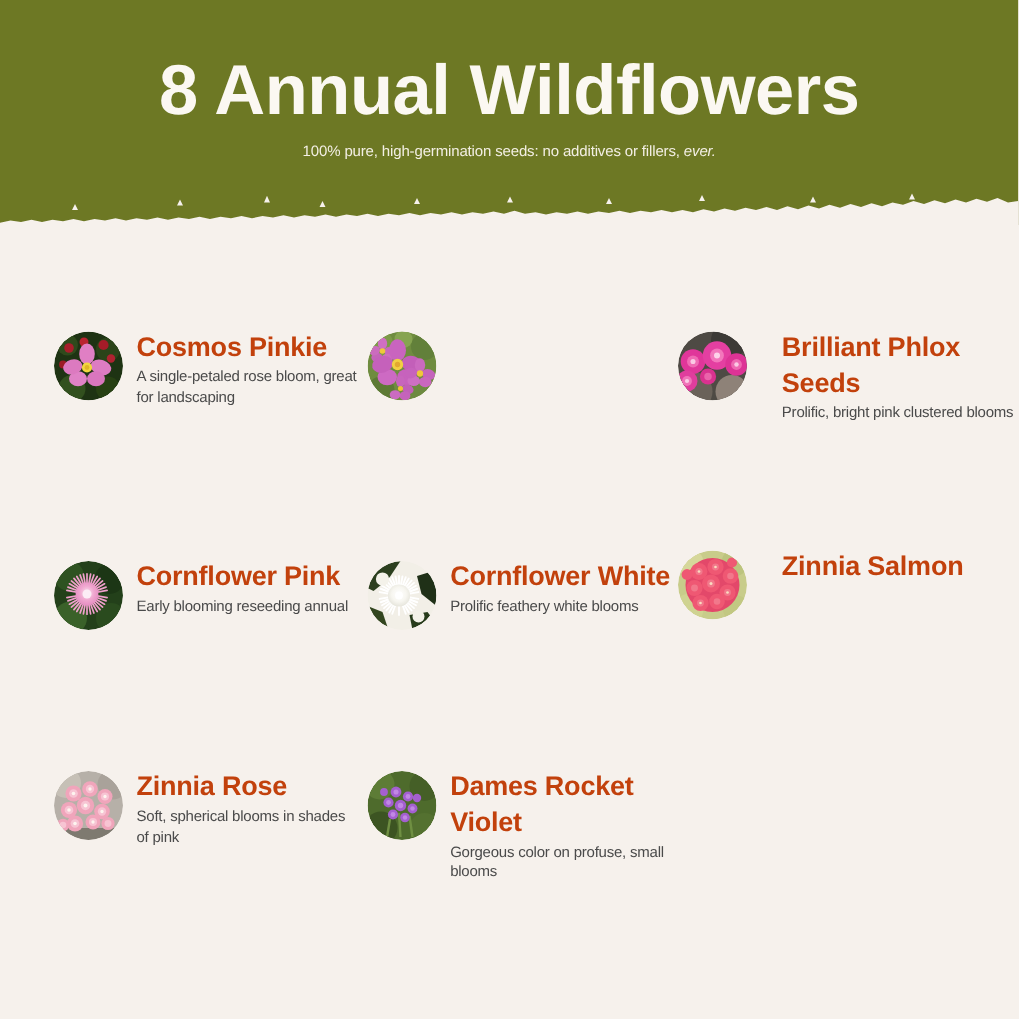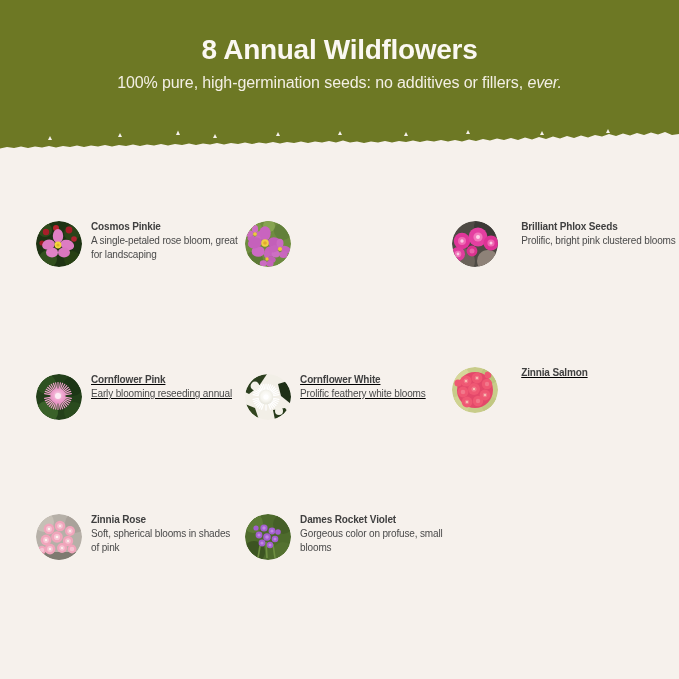"8 Annual Wildflowers" .banner-title { font-size: 28px -> 47px }
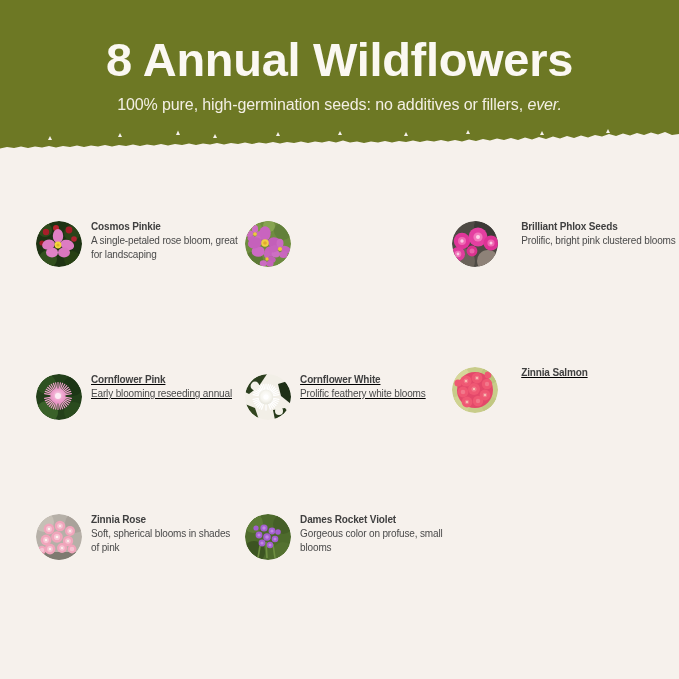"100% pure, high-germination seeds: no" .banner-subtitle { font-size: 16px -> 10px }
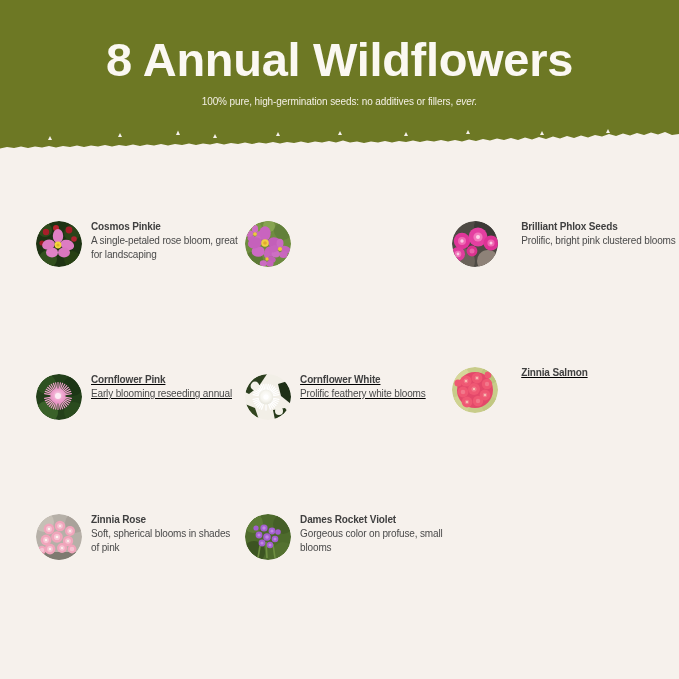"Cosmos Pinkie" .item-title { color: #404040 -> #c2410c; font-size: 10px -> 18px }
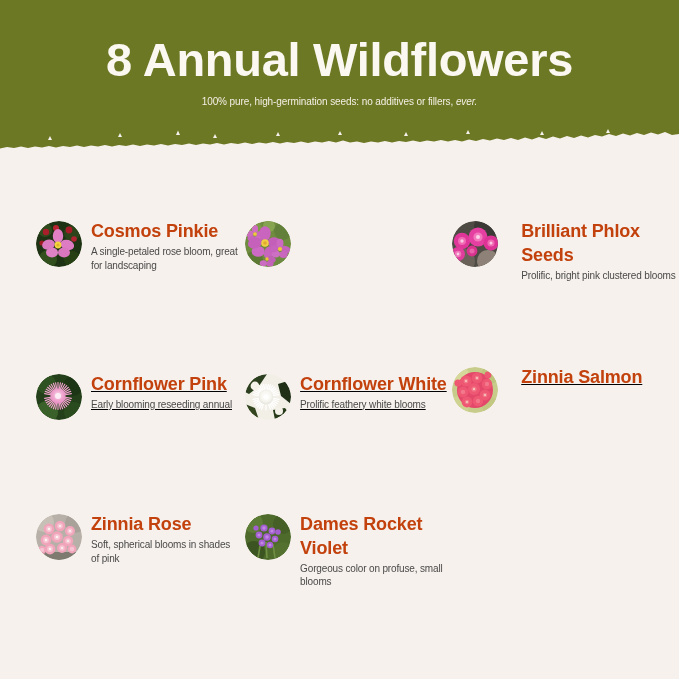"Cornflower Pink" .row-2 { text-decoration: underline -> none }
